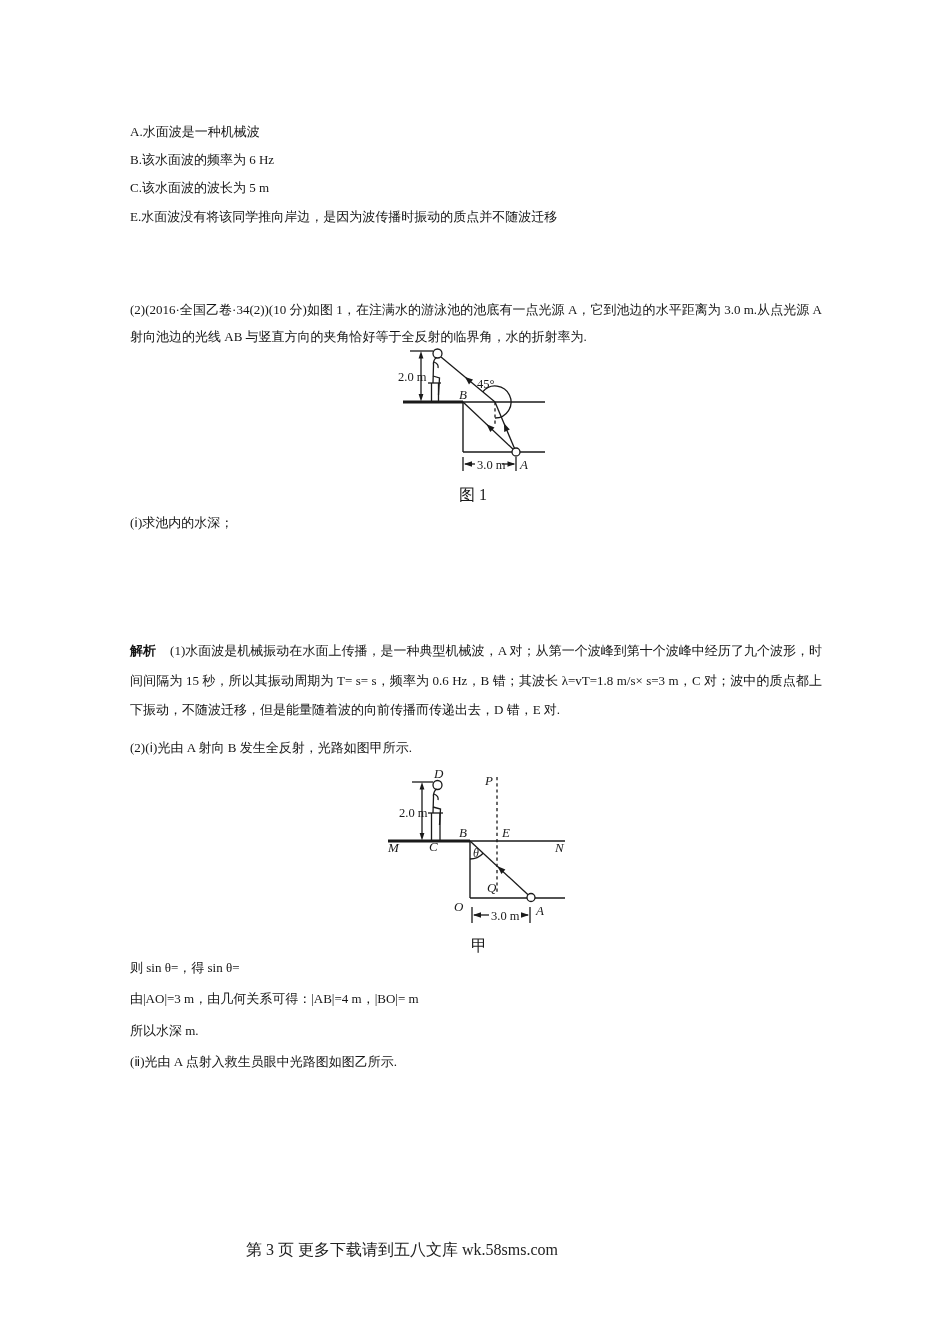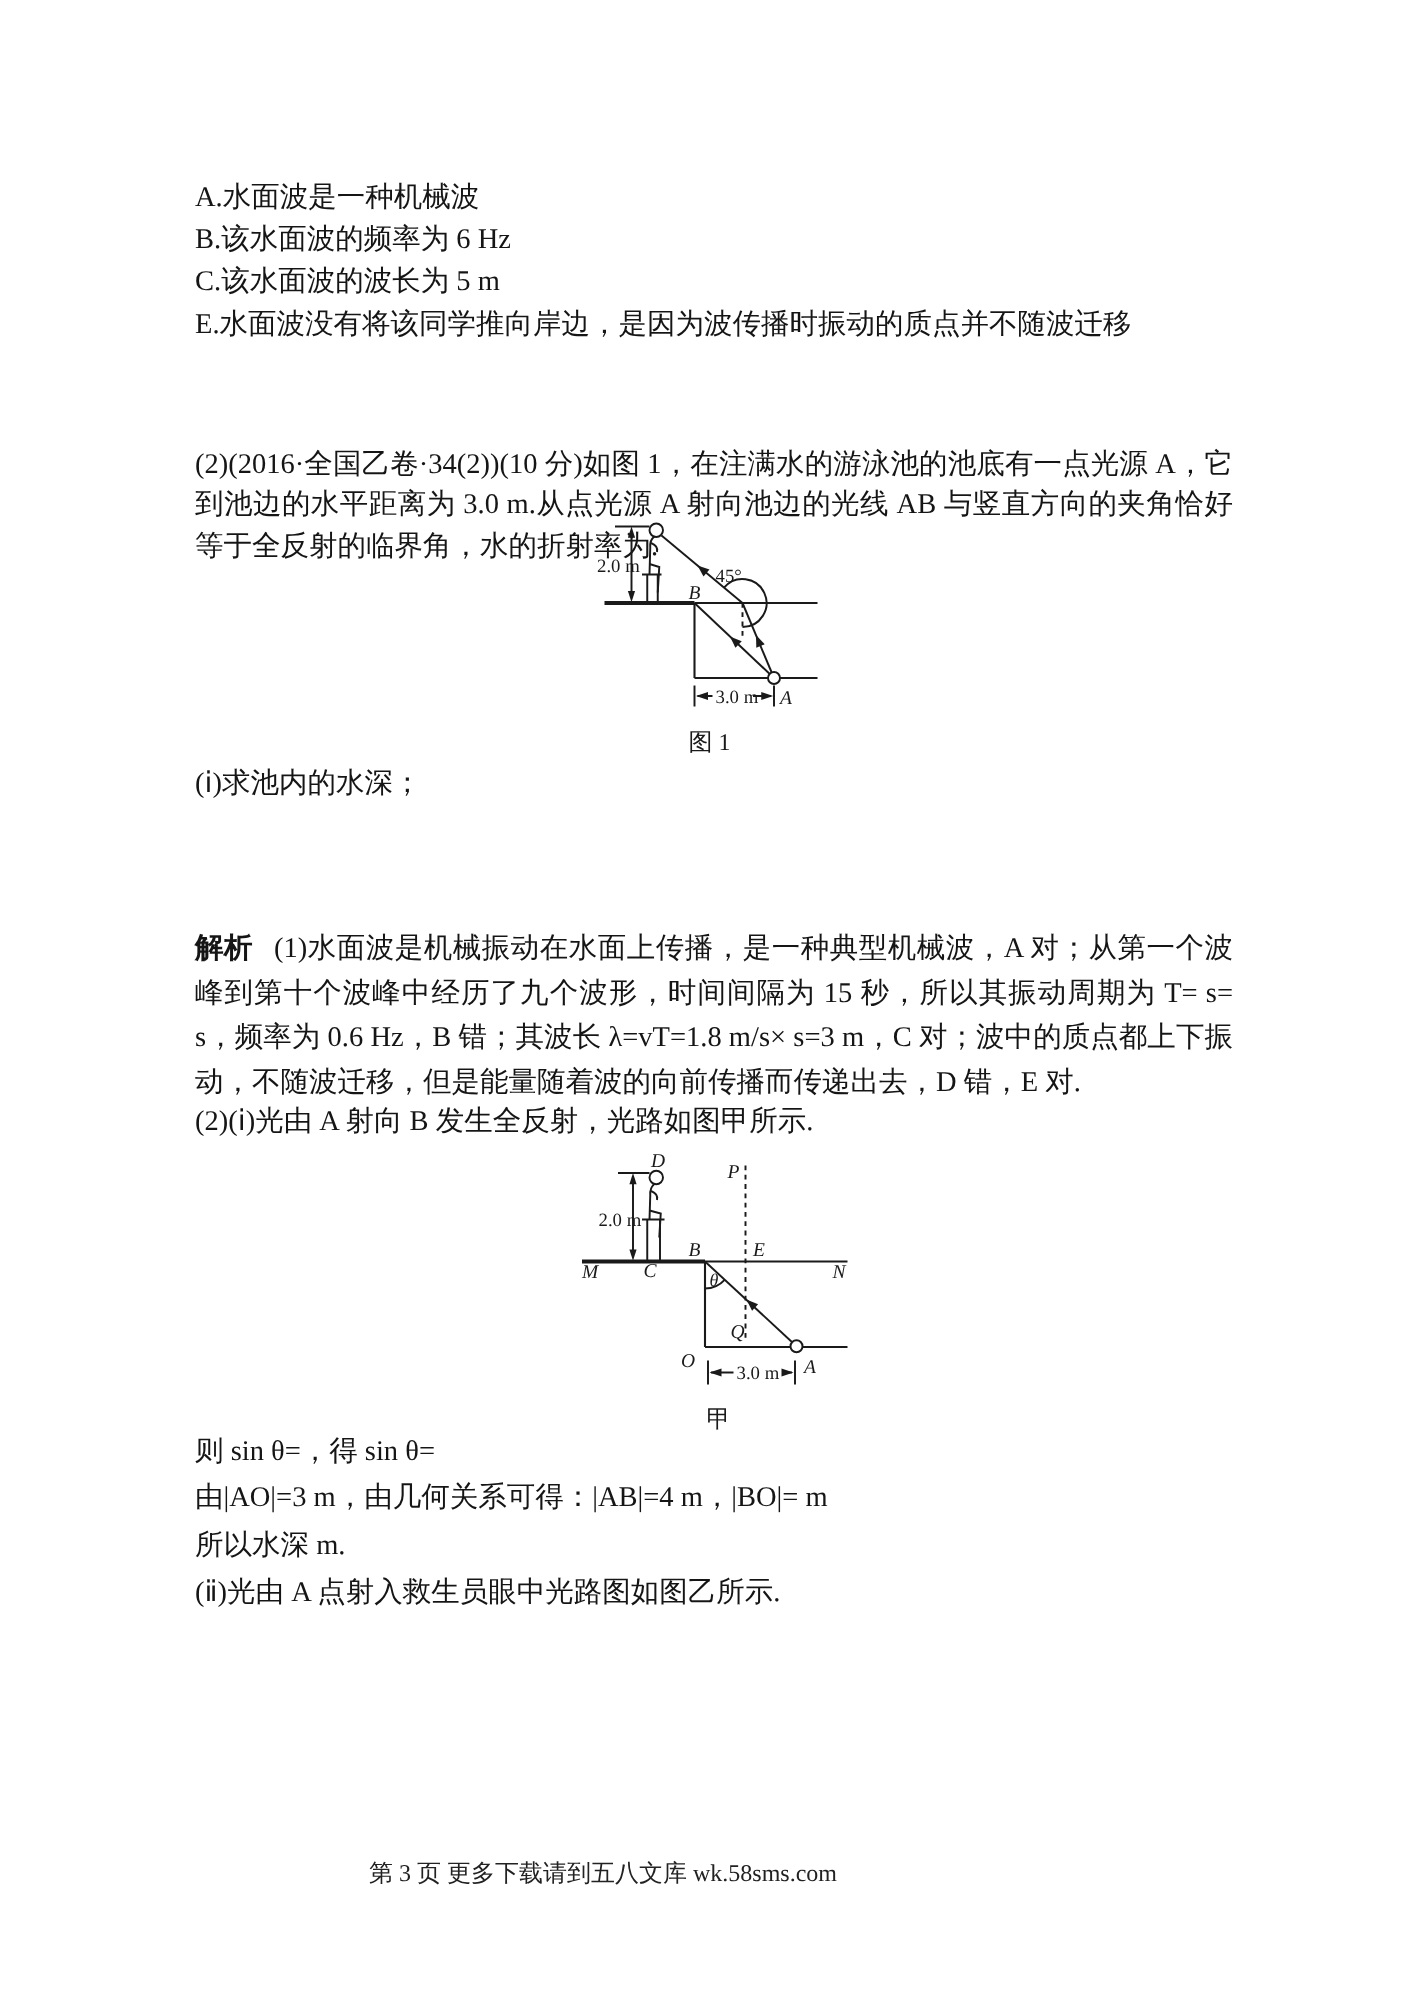"A.水面波是一种机械波" .tblock { font-size: 19px -> 13px }
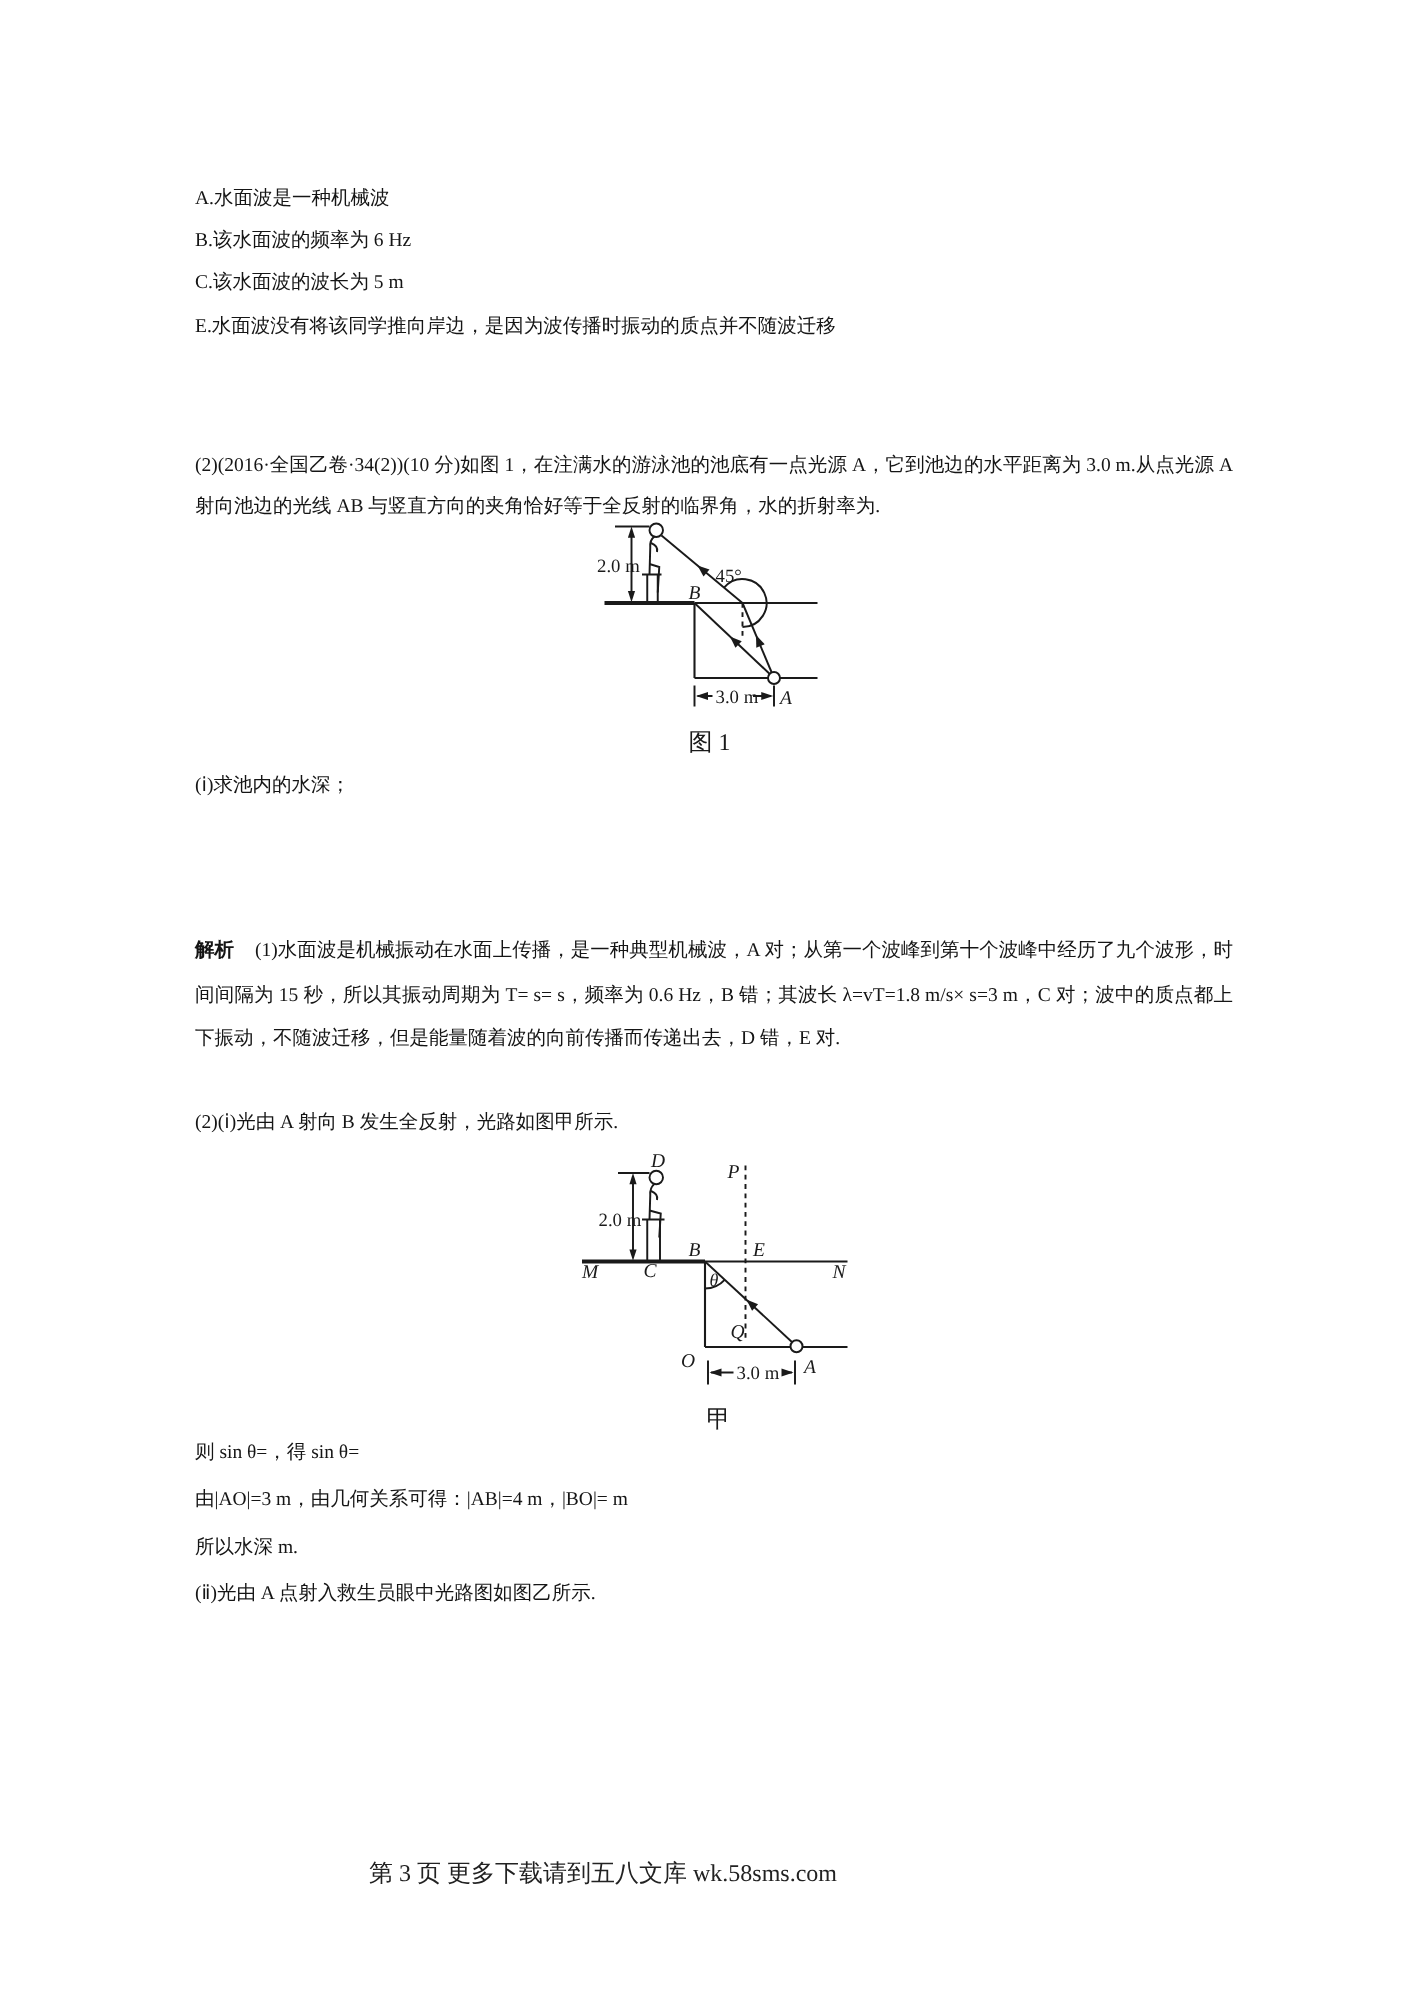"解析 (1)水面波是机械振动在水面上传播，是一种典型机械波，A" #analysis { top: 618px -> 636px }
